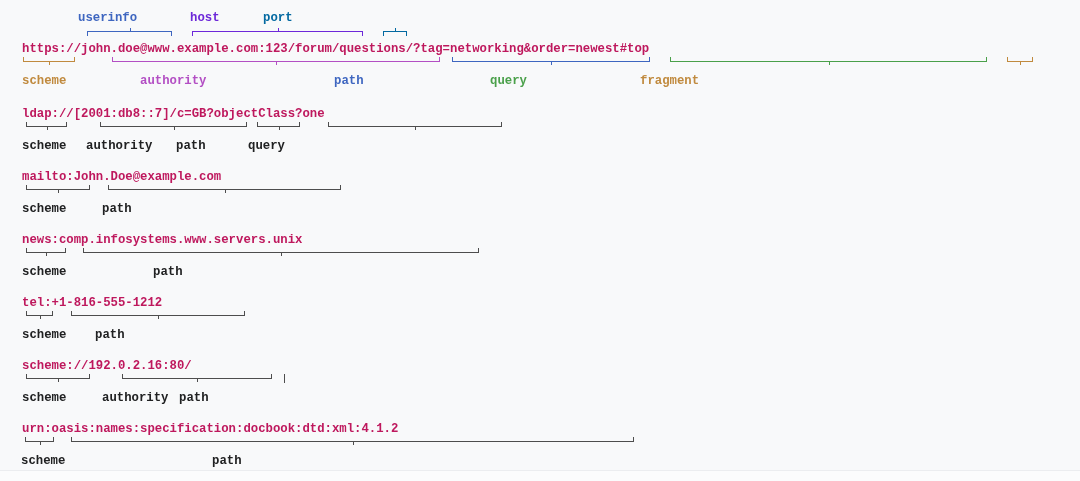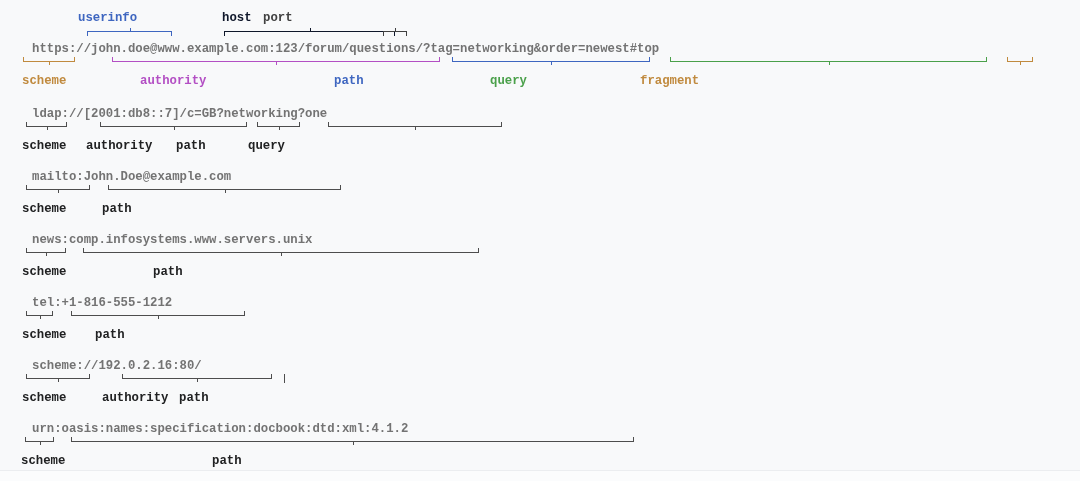"host" .c-host { color: #0f172a -> #6d28d9; margin-left: 32px -> none }
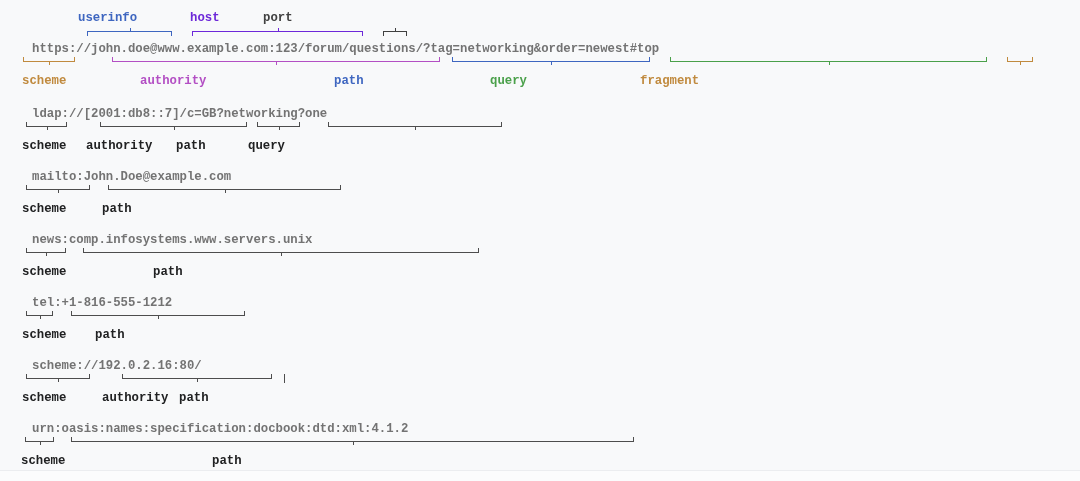"port" .c-port { color: #404040 -> #0369a1 }
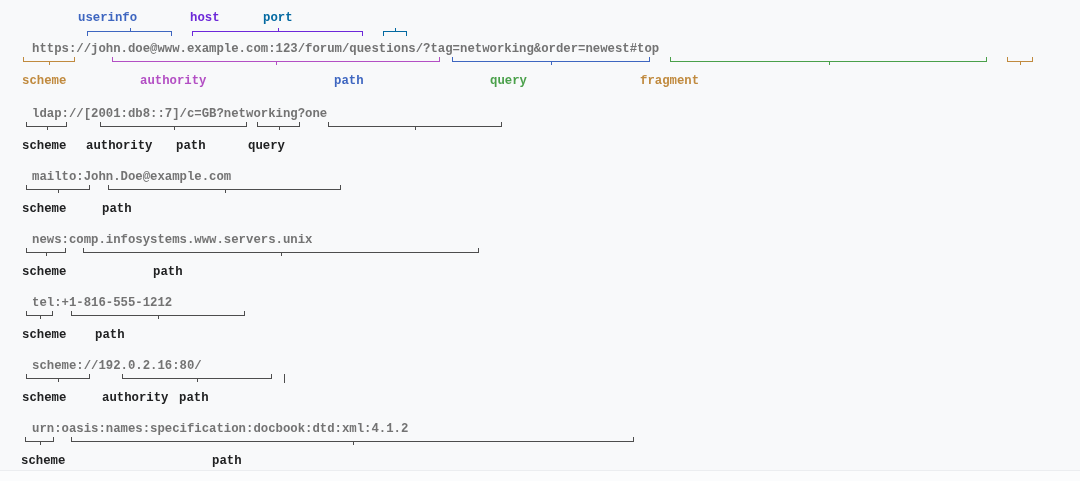"https://john.doe@www.example.com:123/for" .uri { color: #737373 -> #be185d; left: 32px -> 22px }
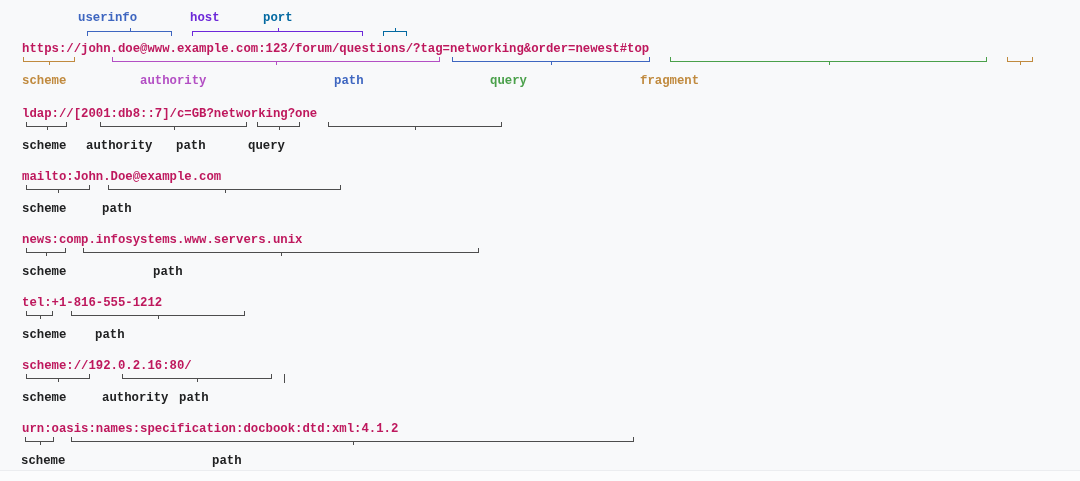"ldap://[2001:db8::7]/c=GB?networking?one" div.uri { text: networking -> objectClass }
